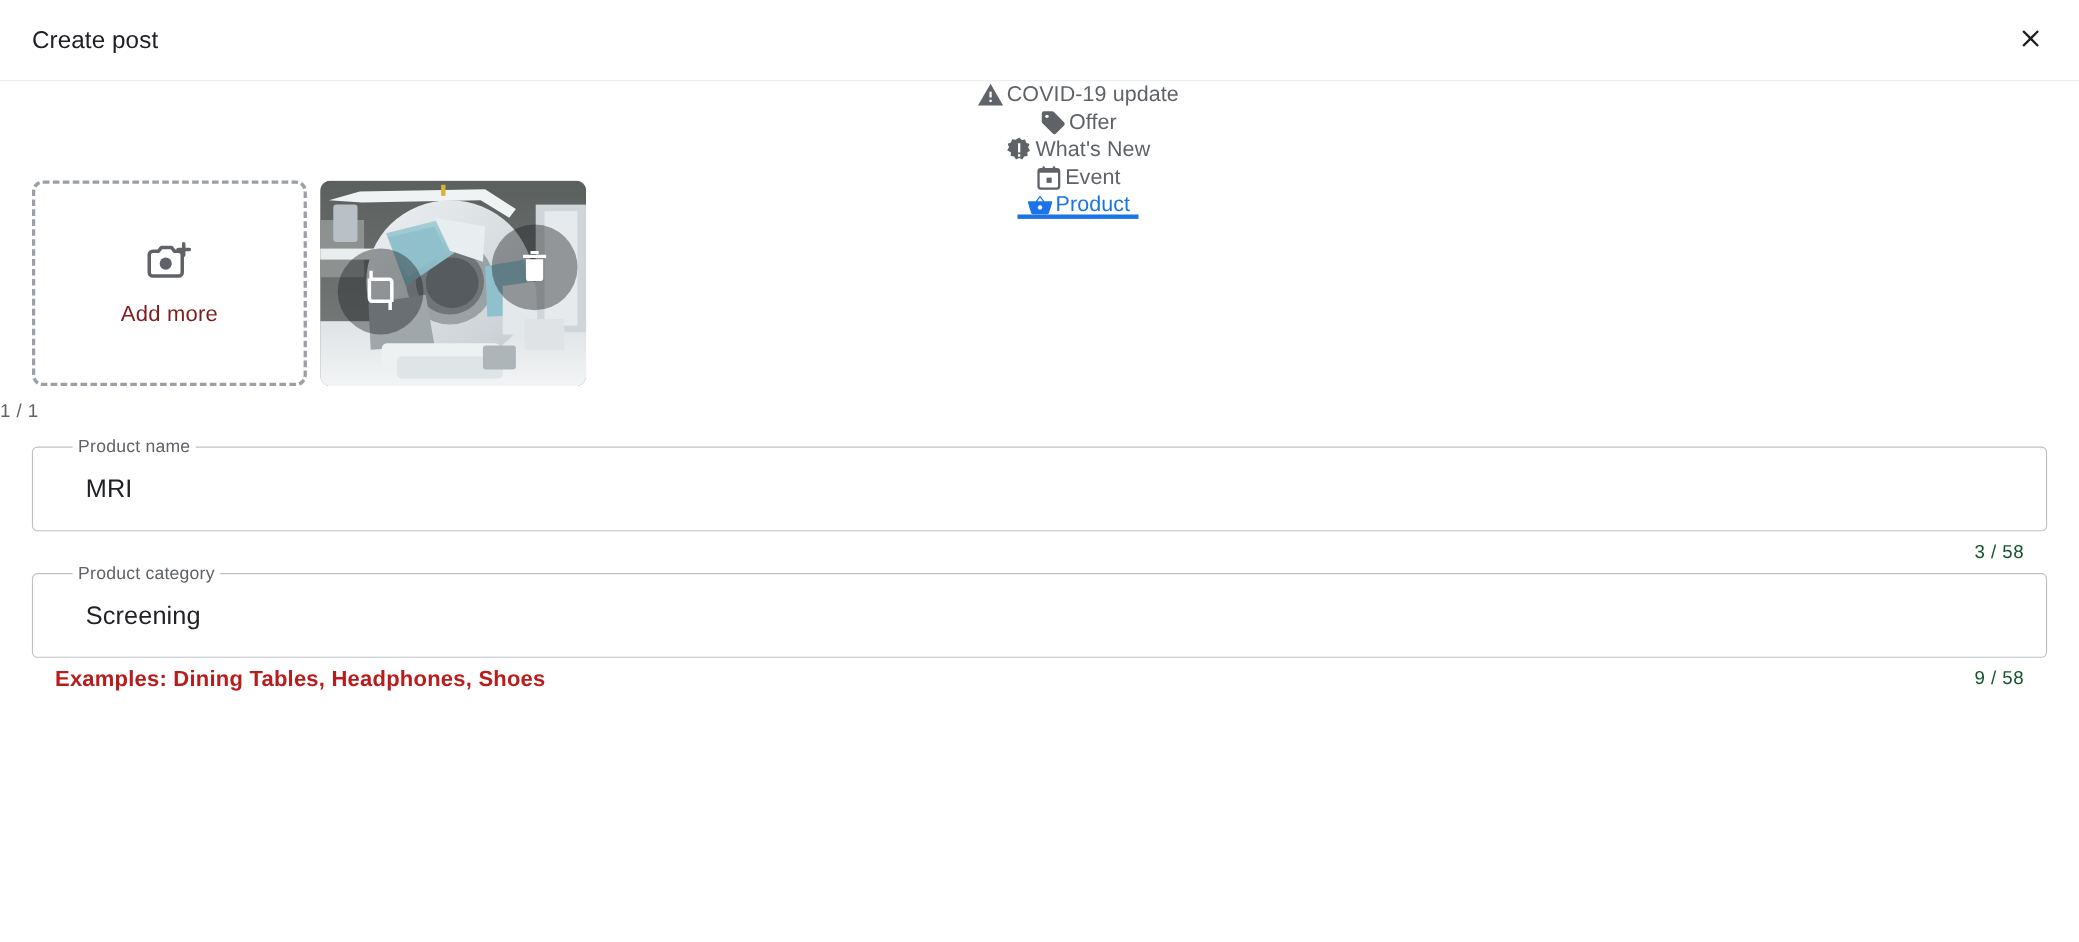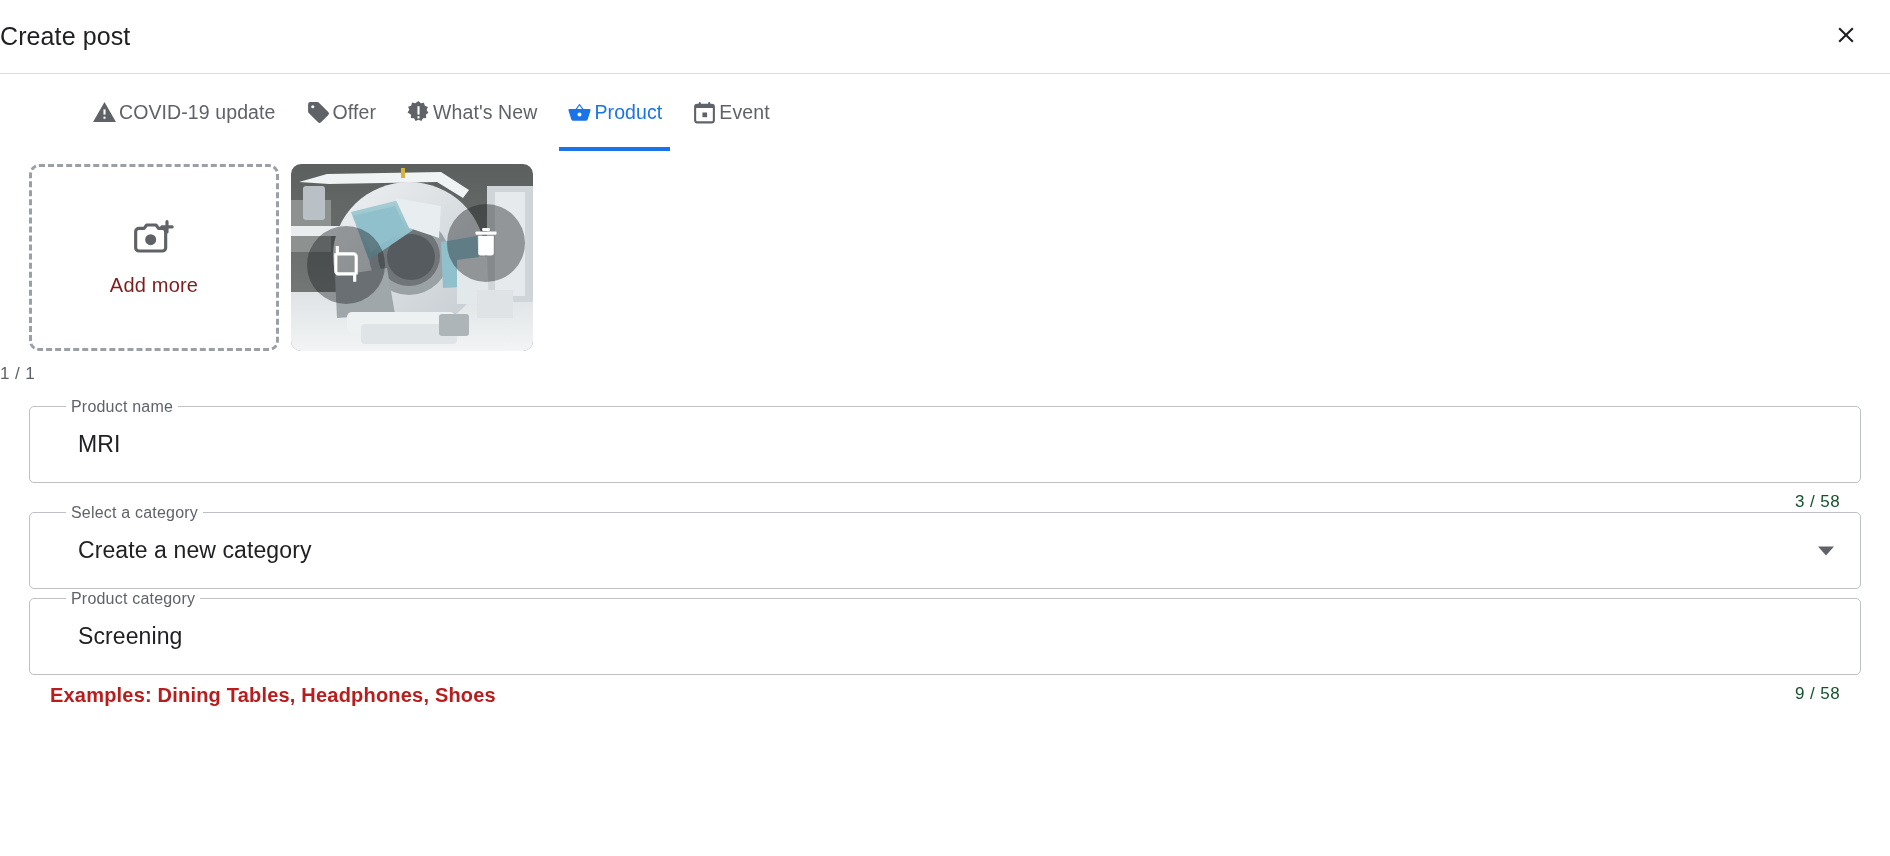"Create post" .dialog-title { font-size: 25px -> 22px; margin-left: none -> 29px }
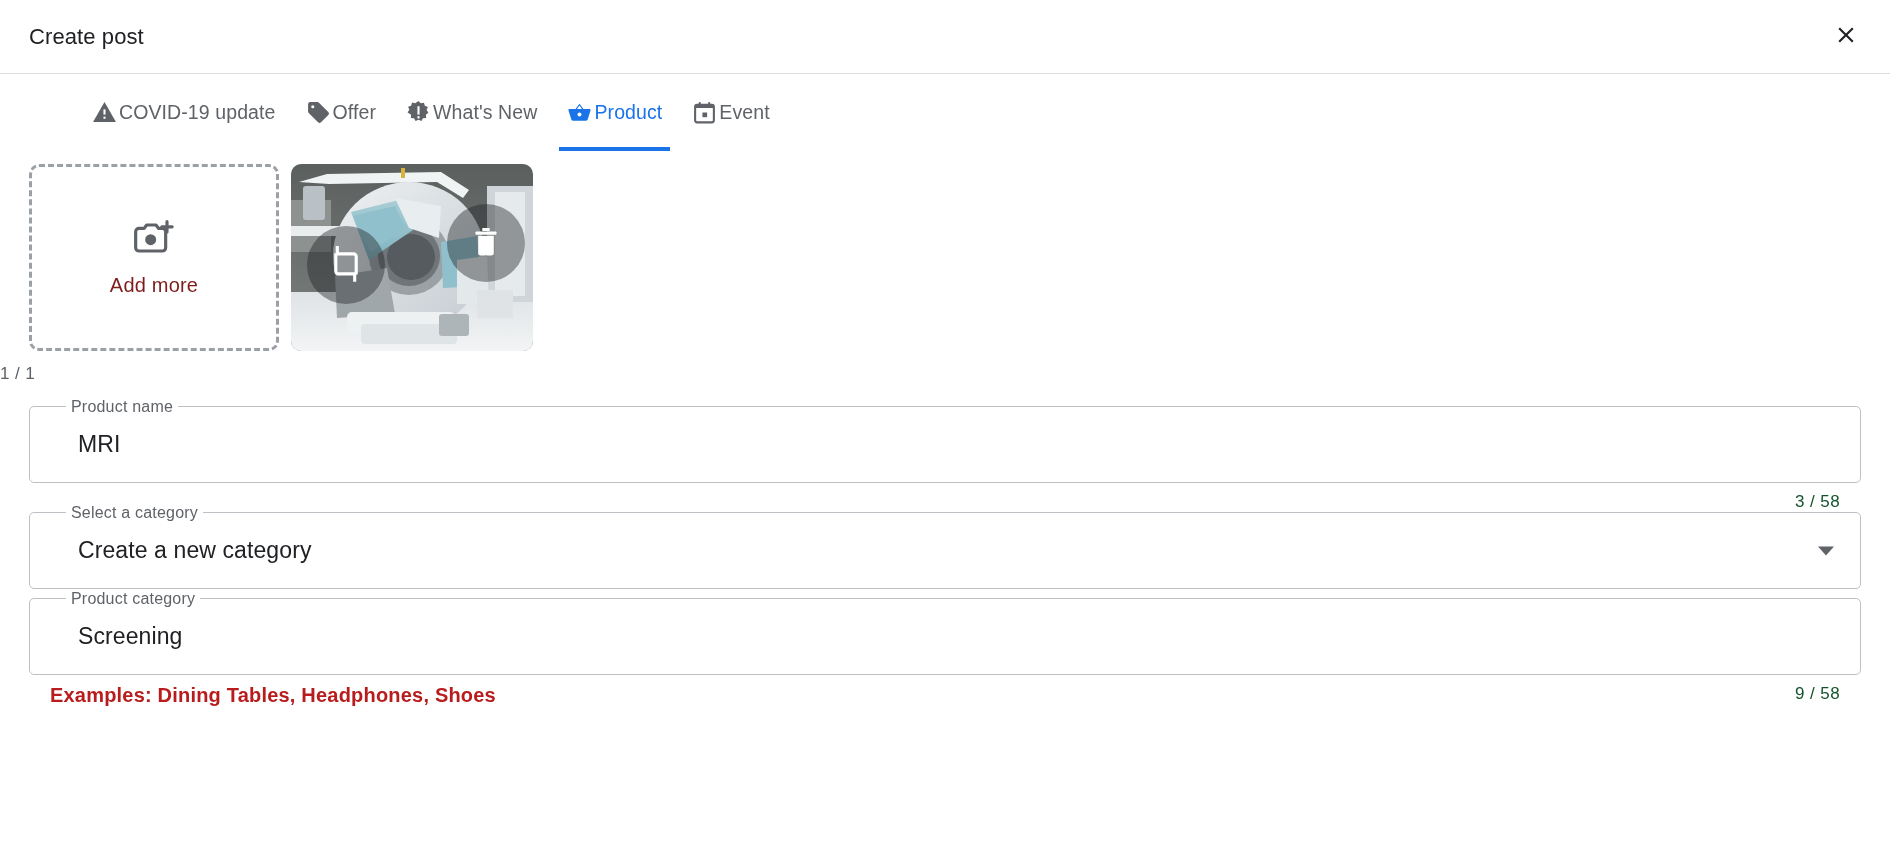"COVID-19 update" .tab-bar { flex-direction: none -> column }
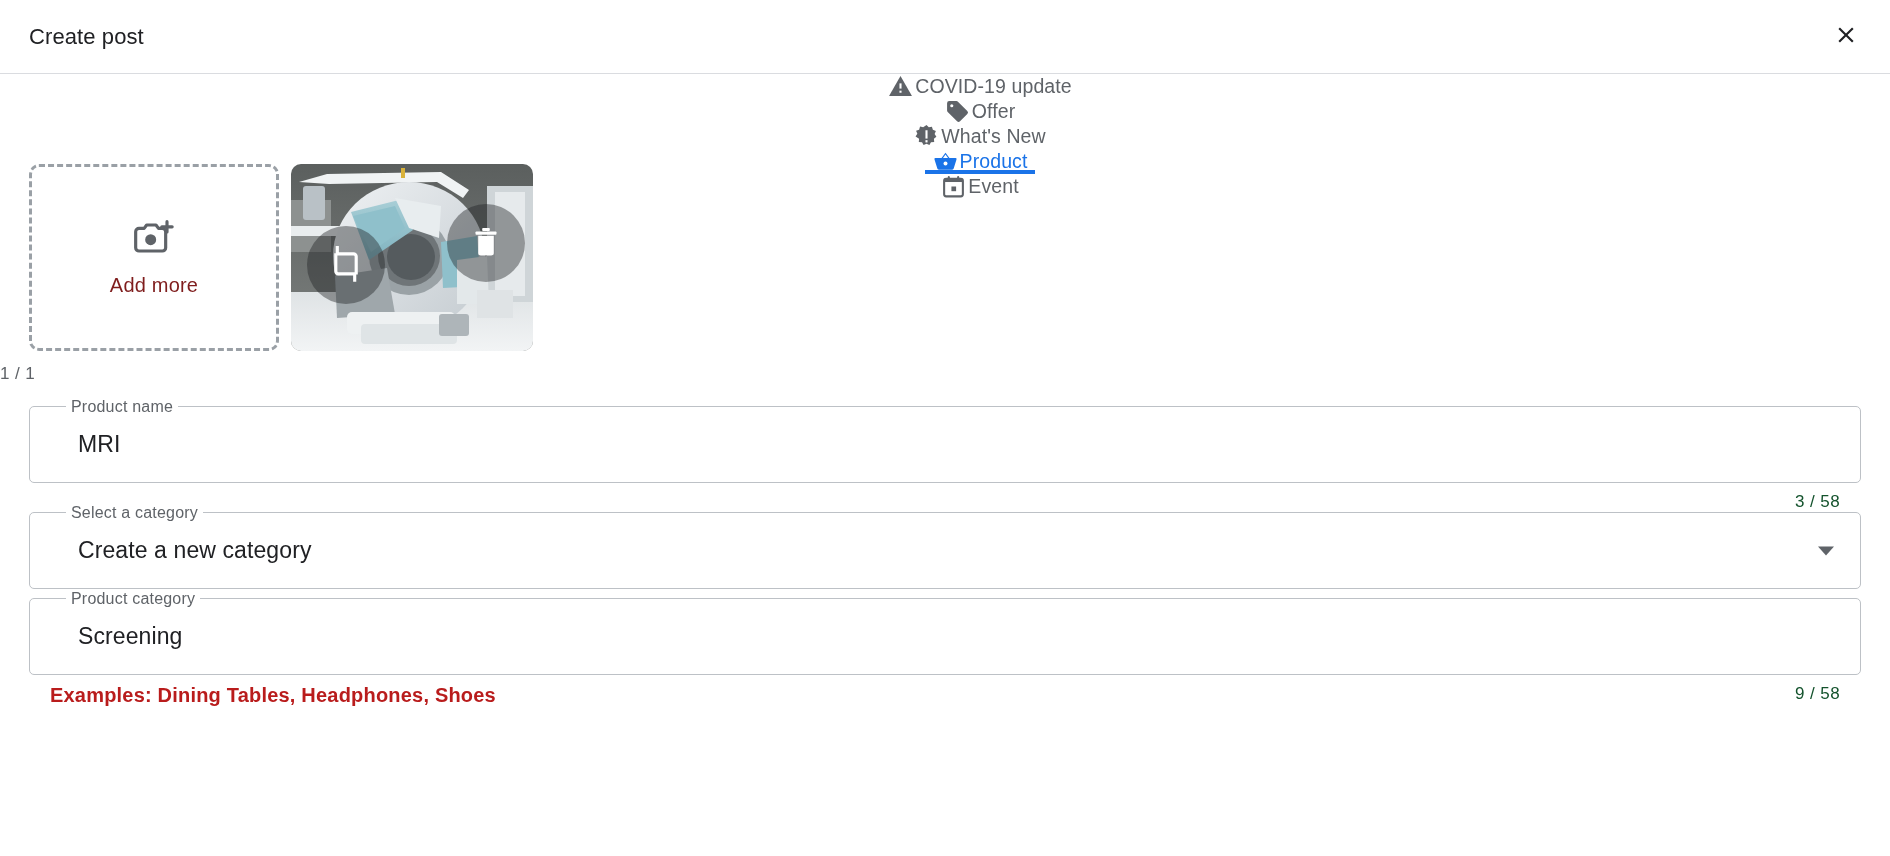"Product" button.tab { order: before "Event" -> after "Event" }
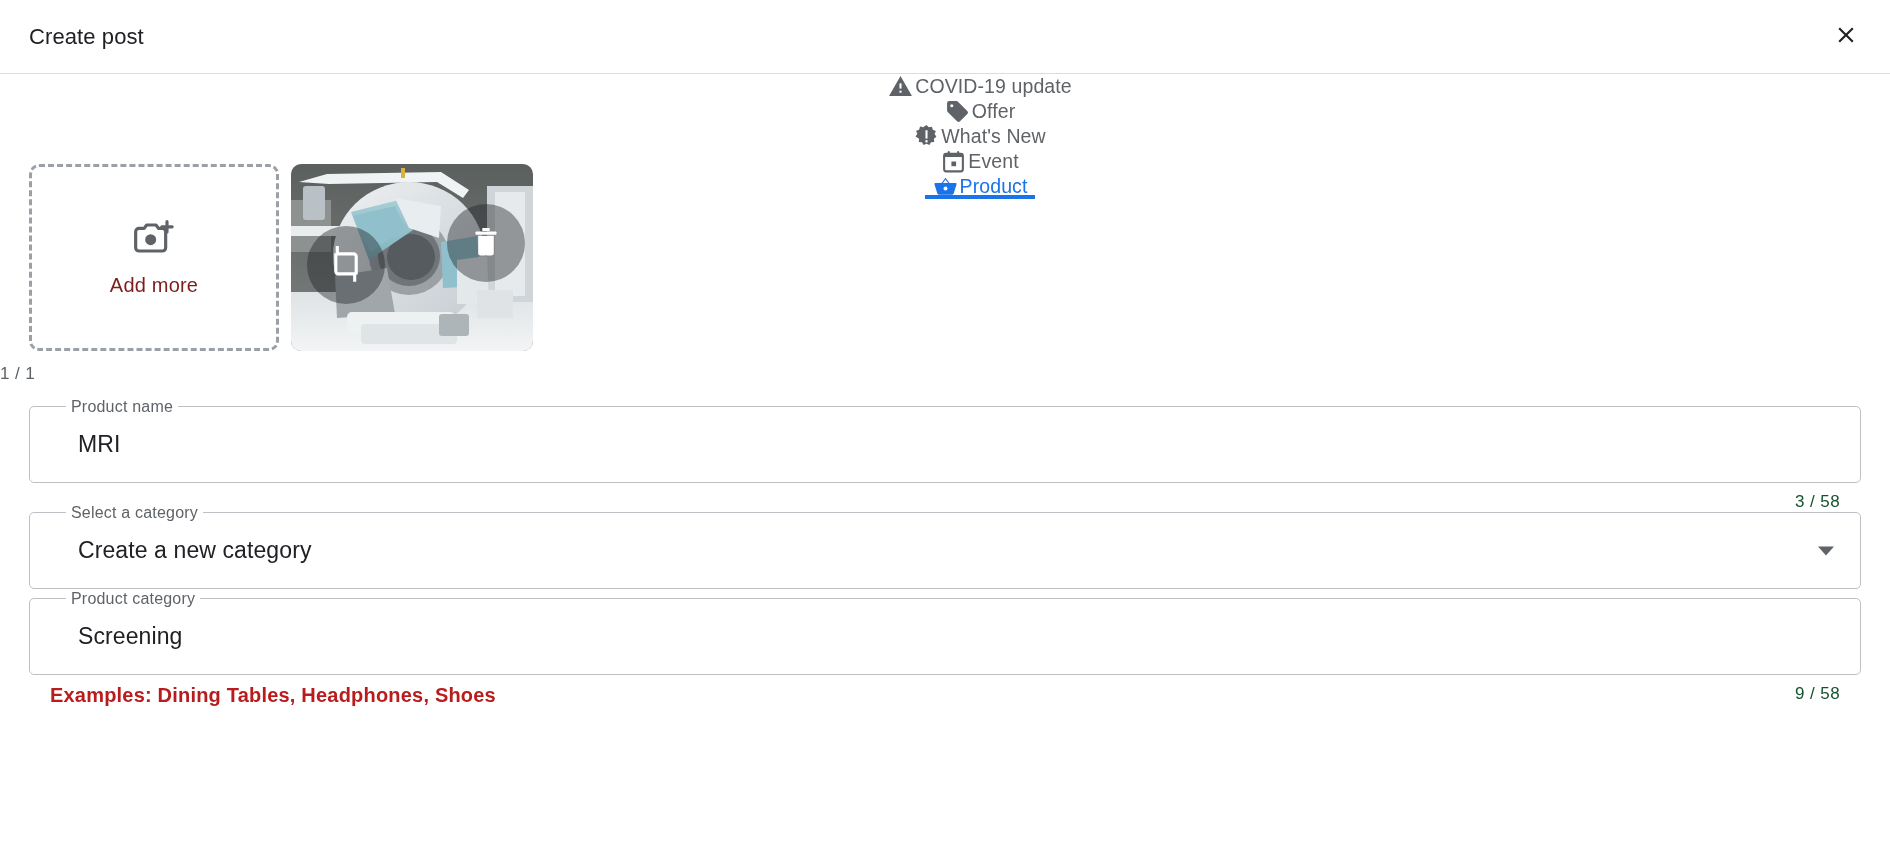"Select a category" div.field-block { html: <div> <div> <span>Select a category</span> <span>Create a new category</span> <span></span> </div> </div> -> none }
